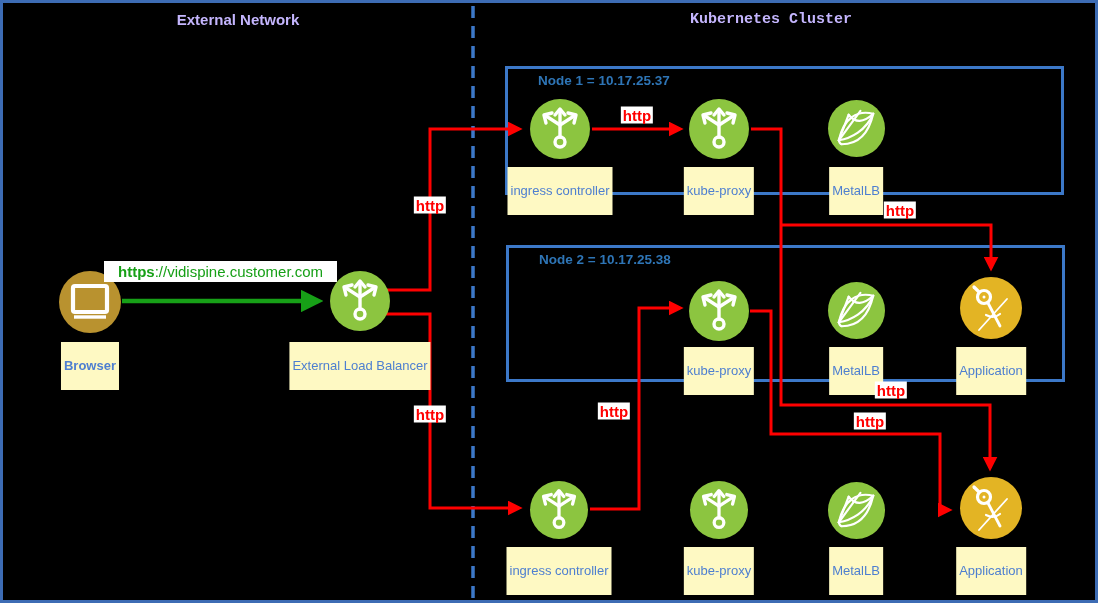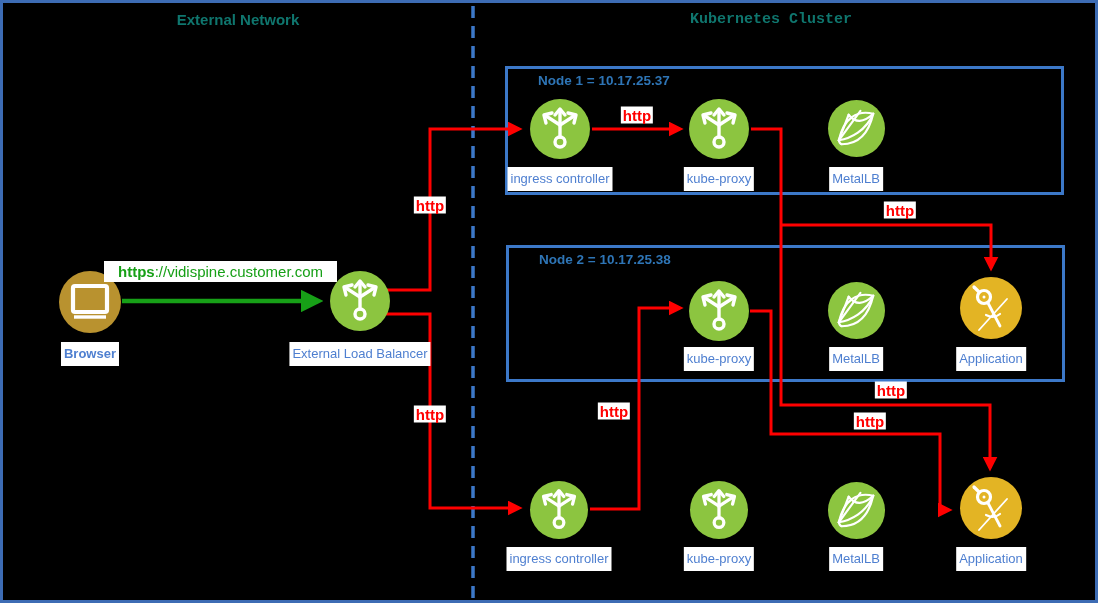"External Network" .section-title { color: #0f766e -> #c4b5fd }
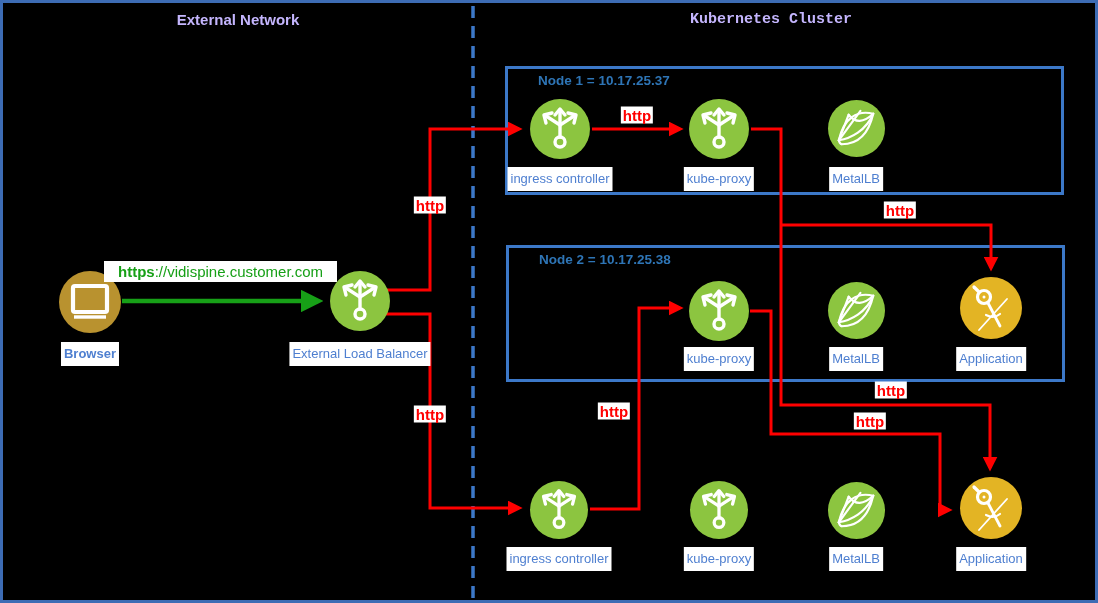"ingress controller" .comp-label { background: #ffffff -> #fef9c3; padding: 4px 3px -> 16px 3px }
